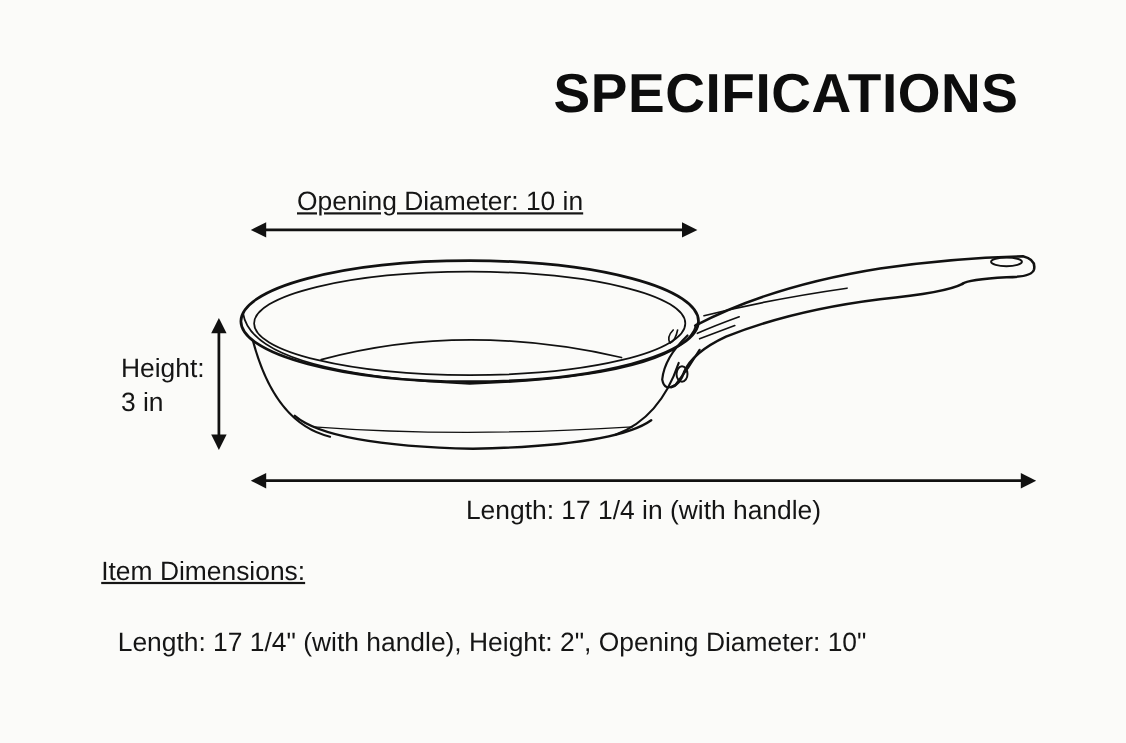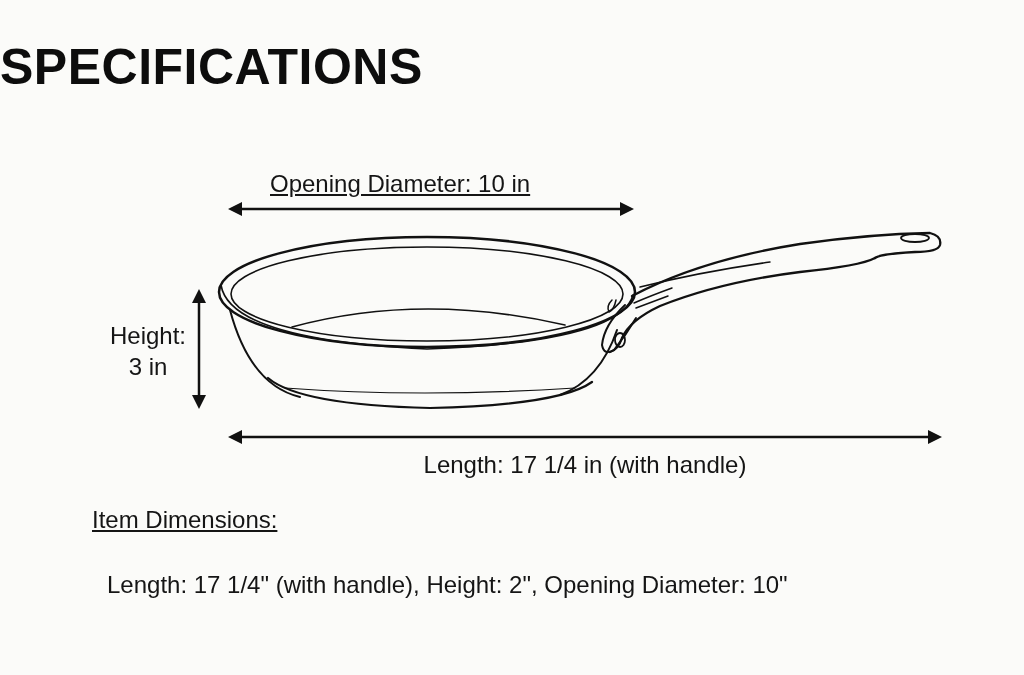"SPECIFICATIONS" .title { margin: 0 -> 18px; text-align: left -> right }
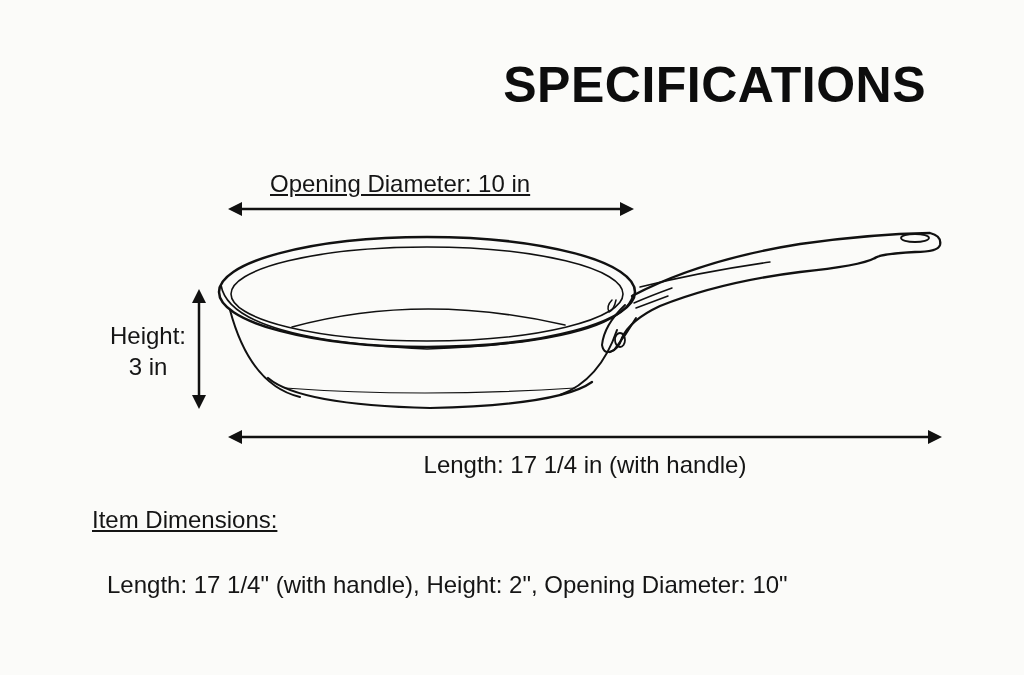"Height:" .lbl-height { text-align: center -> left }
